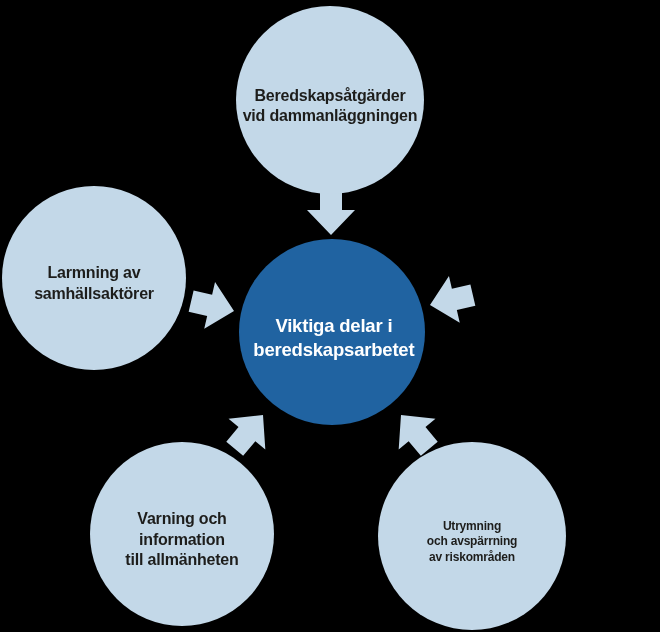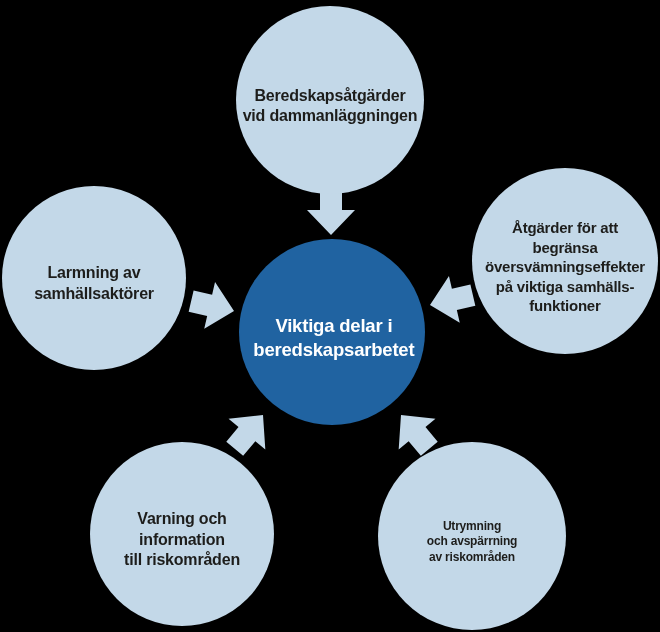"Åtgärder för att" div.node { html: <div> <span>Åtgärder för att begränsa översvämningseffekter på viktiga samhälls- funktioner</span> </div> -> none }
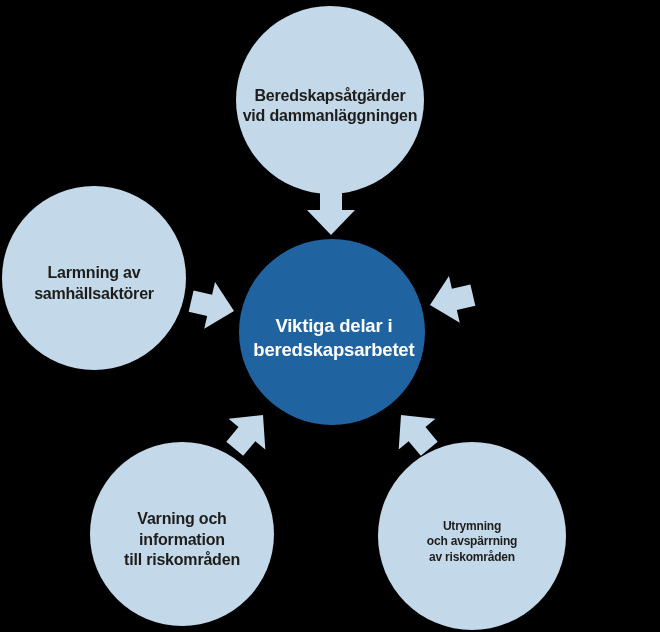"Varning och" span.label { text: riskområden -> allmänheten }
